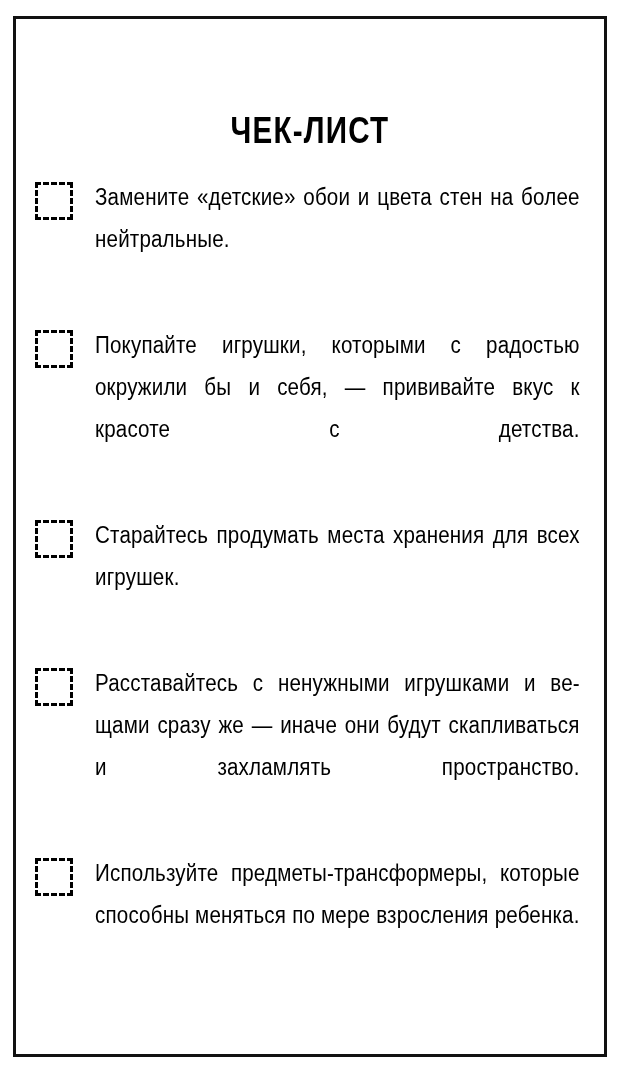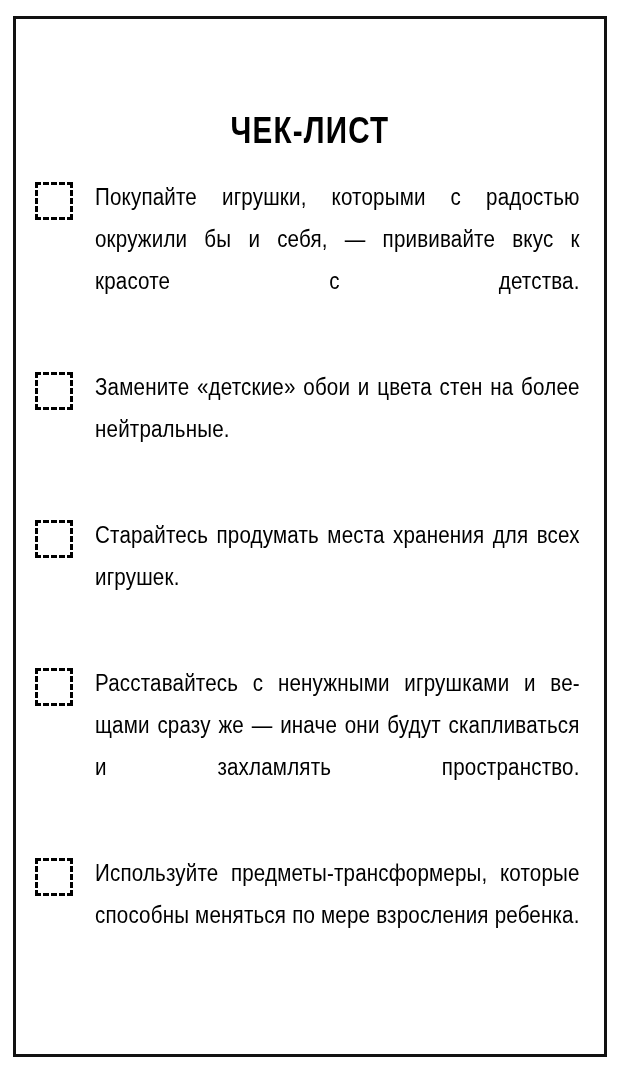"Покупайте игрушки, которыми с радостью" div.check-item { order: before "Замените «детские» обои и цвета" -> after "Замените «детские» обои и цвета" }
